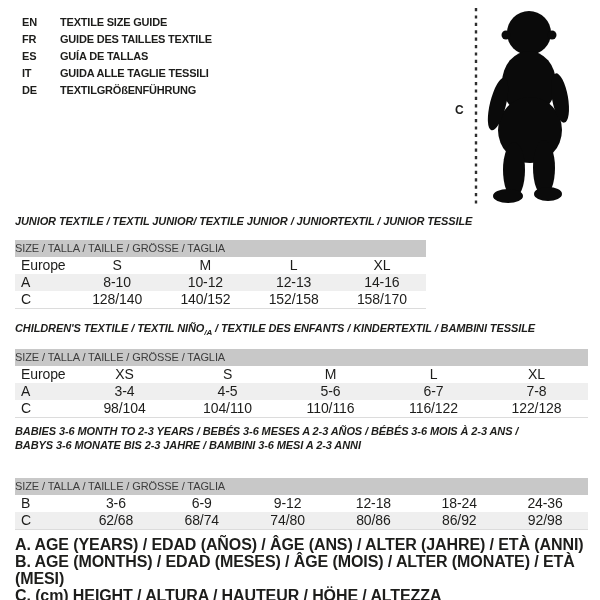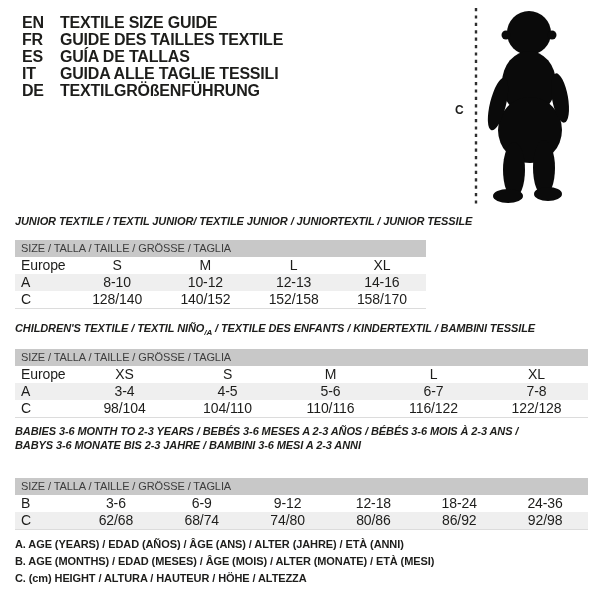"EN" .lang-row { font-size: 16px -> 11px }
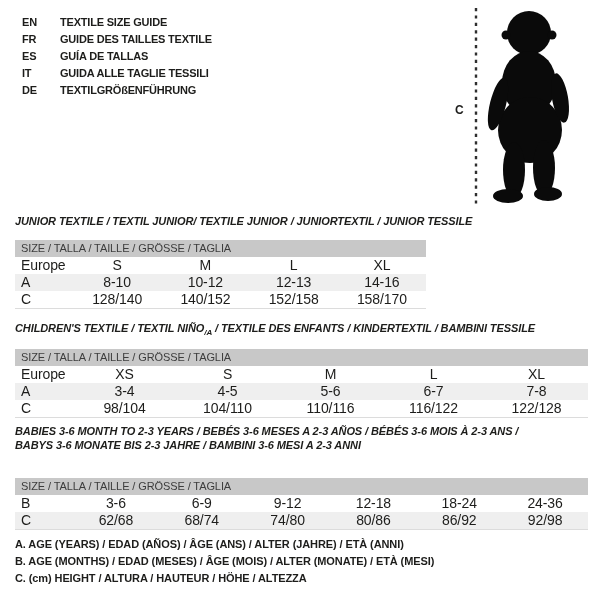"SIZE / TALLA / TAILLE" .size-bar { padding-left: 6px -> none }
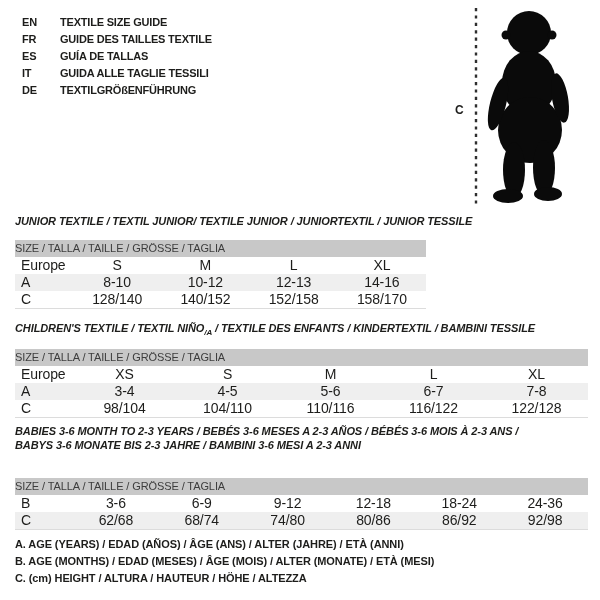"A. AGE (YEARS) / EDAD" .footnote { font-size: 11px -> 16px }
